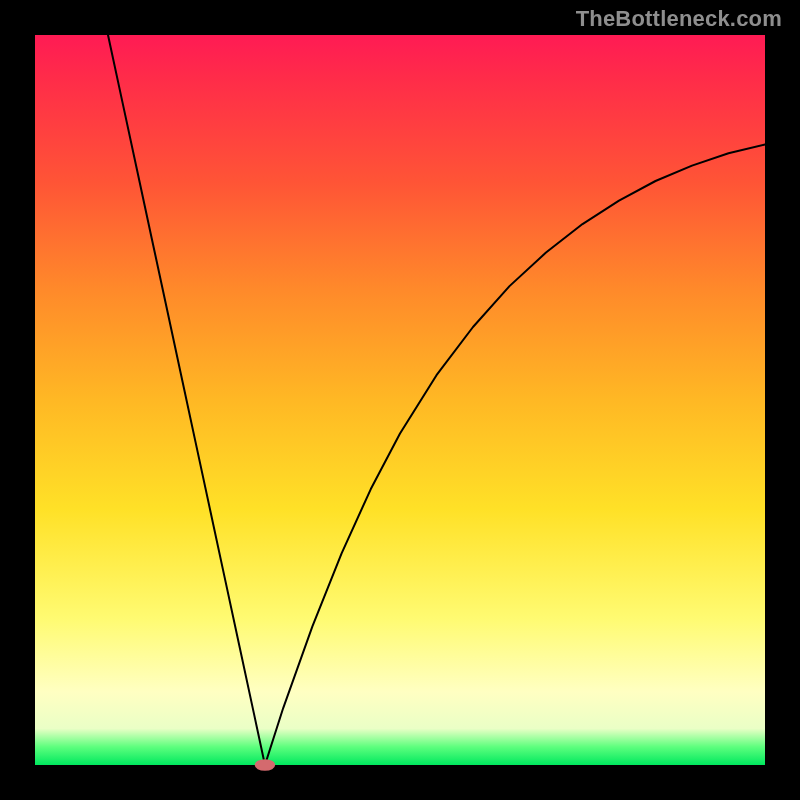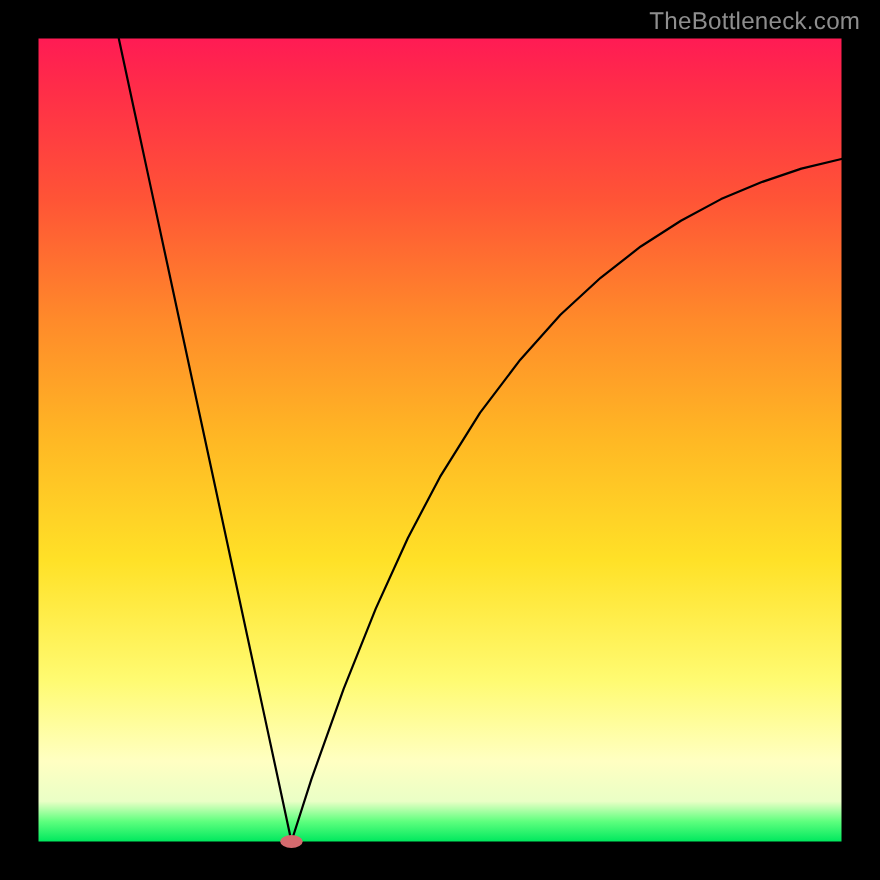"TheBottleneck.com" .watermark { font-weight: 400 -> 700 }
